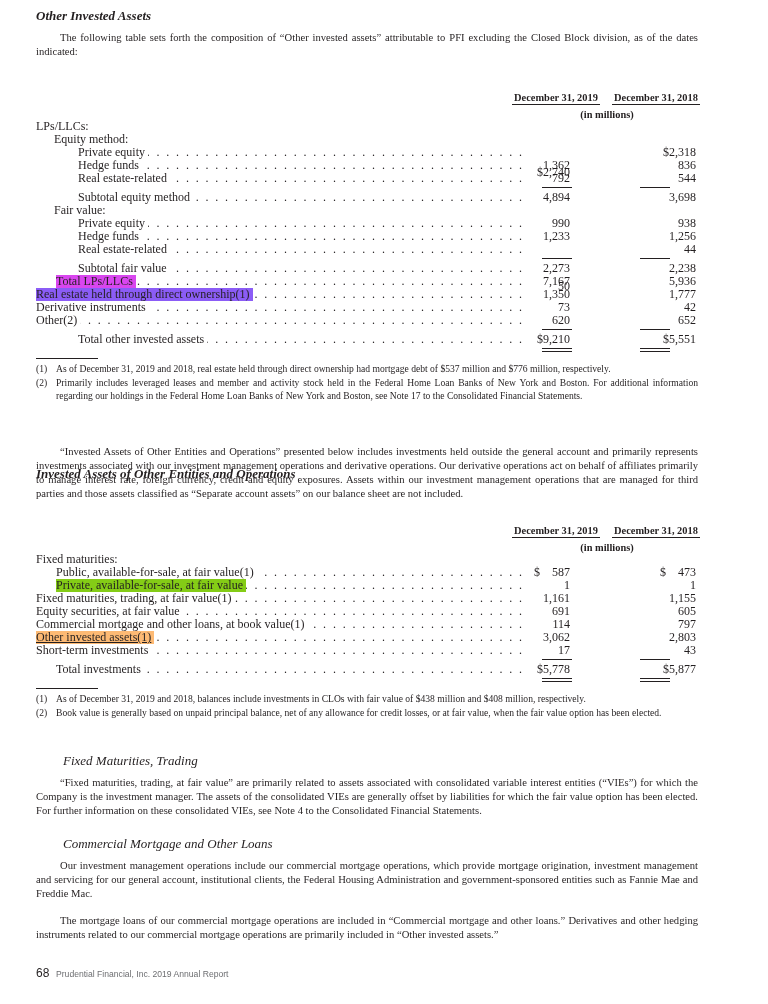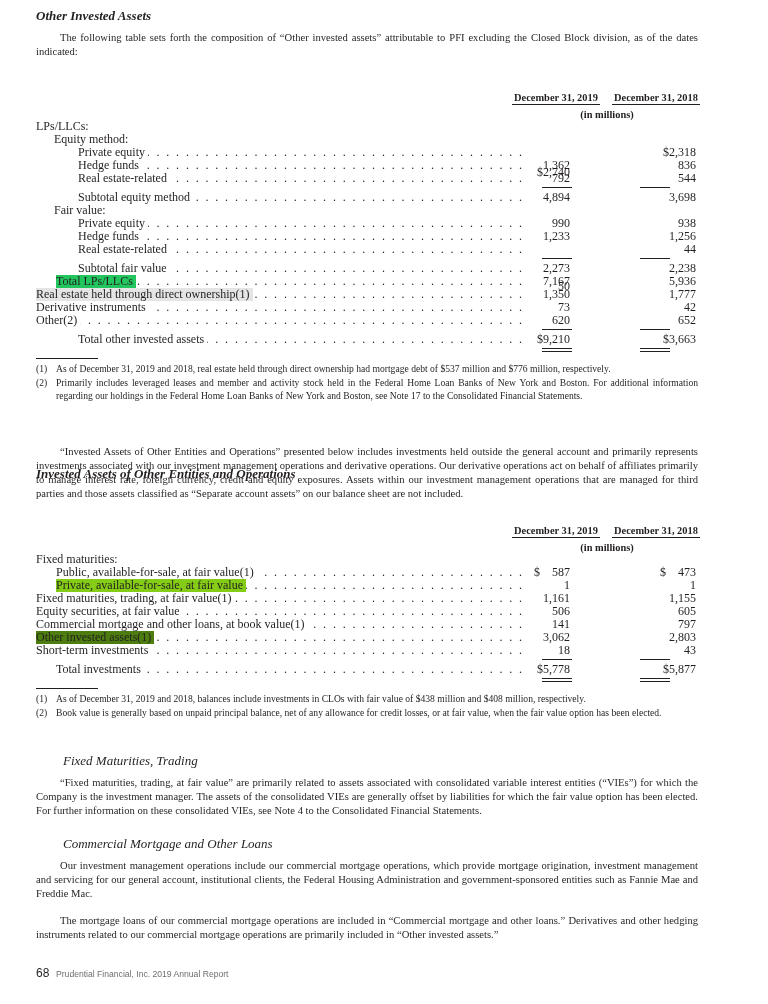"Total LPs/LLCs" span { background: #22c55e -> #d946ef }
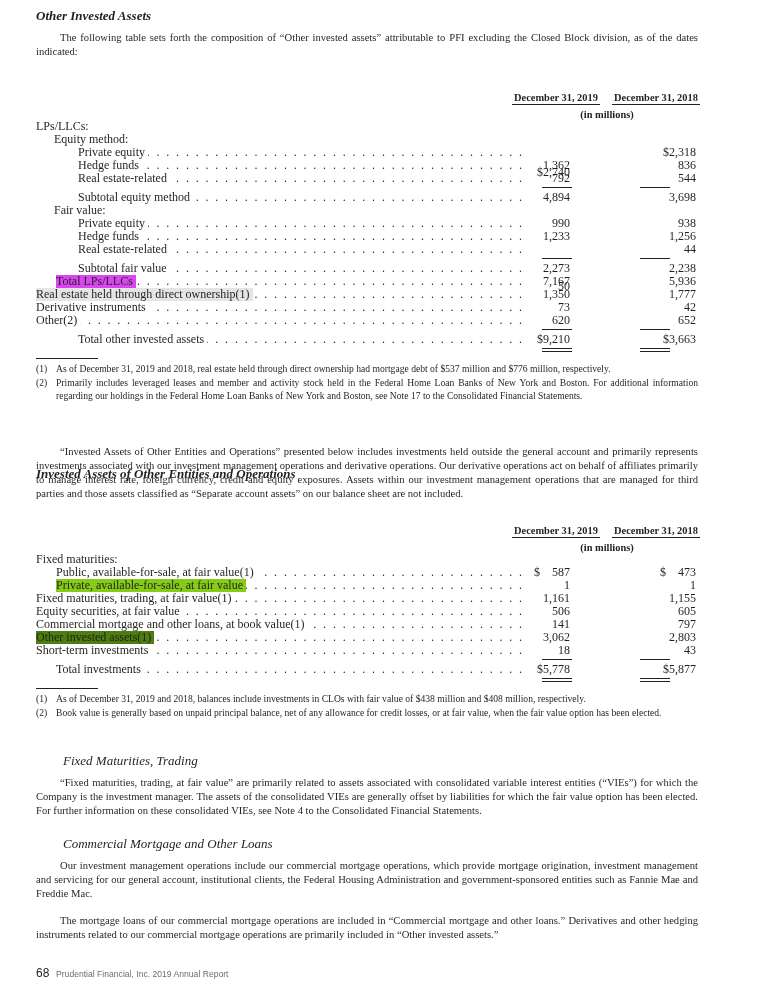"Real estate held through direct" span { background: #e5e5e5 -> #8b5cf6 }
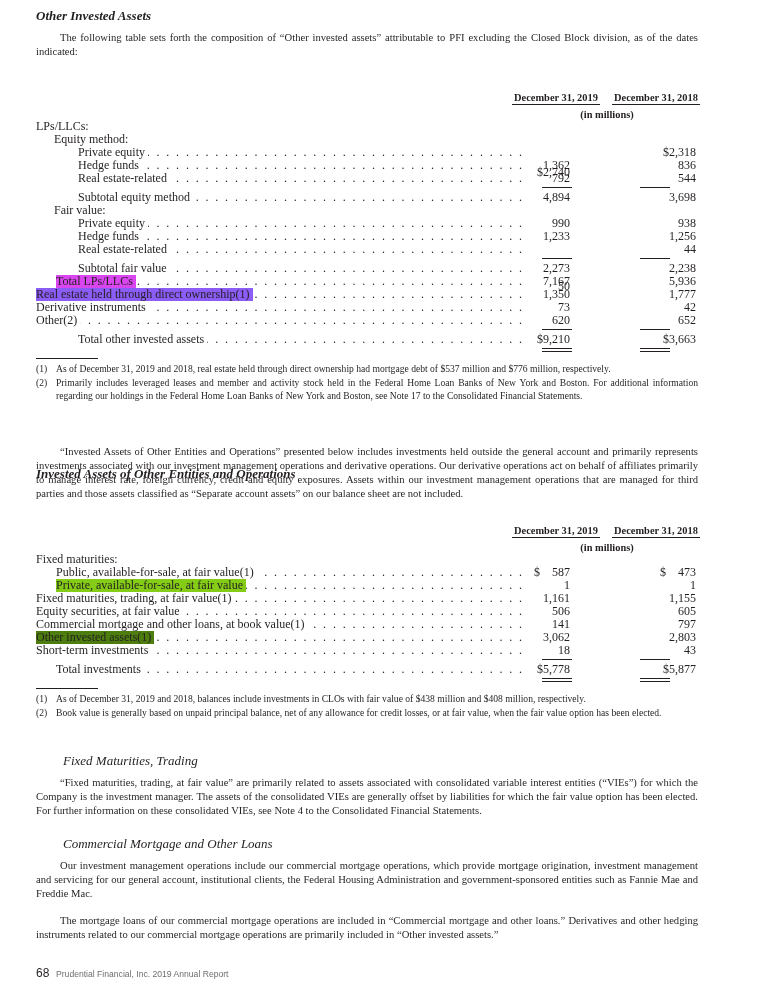"$3,663" span.v2 { text: $3,663 -> $5,551 }
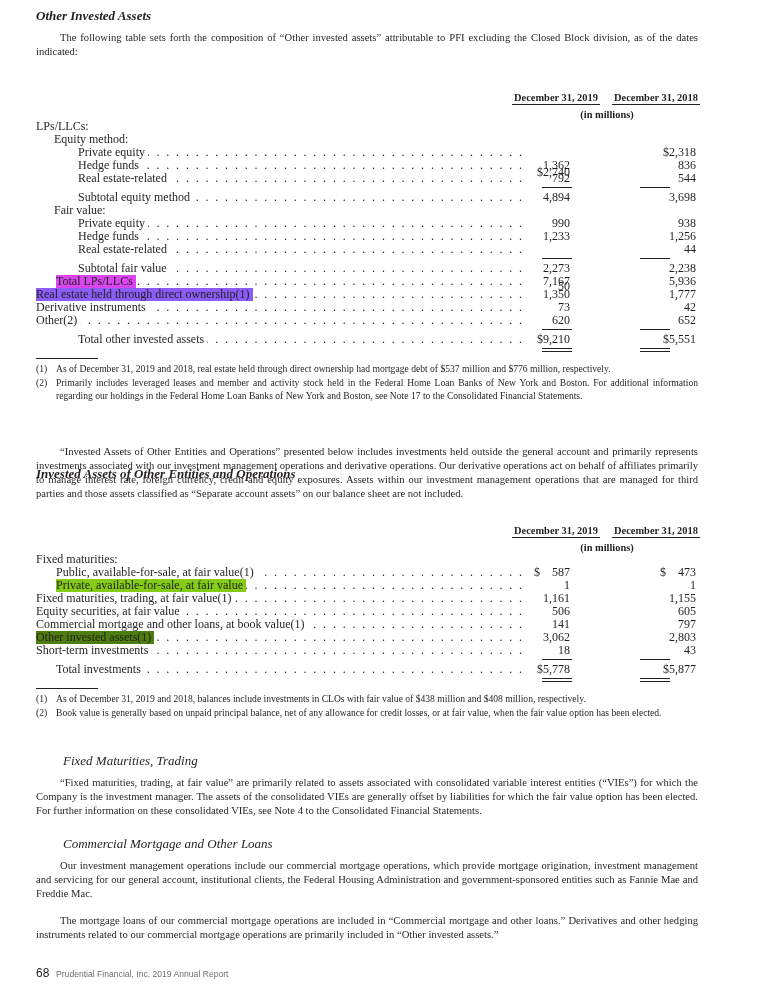"506" span.v1 { text: 506 -> 691 }
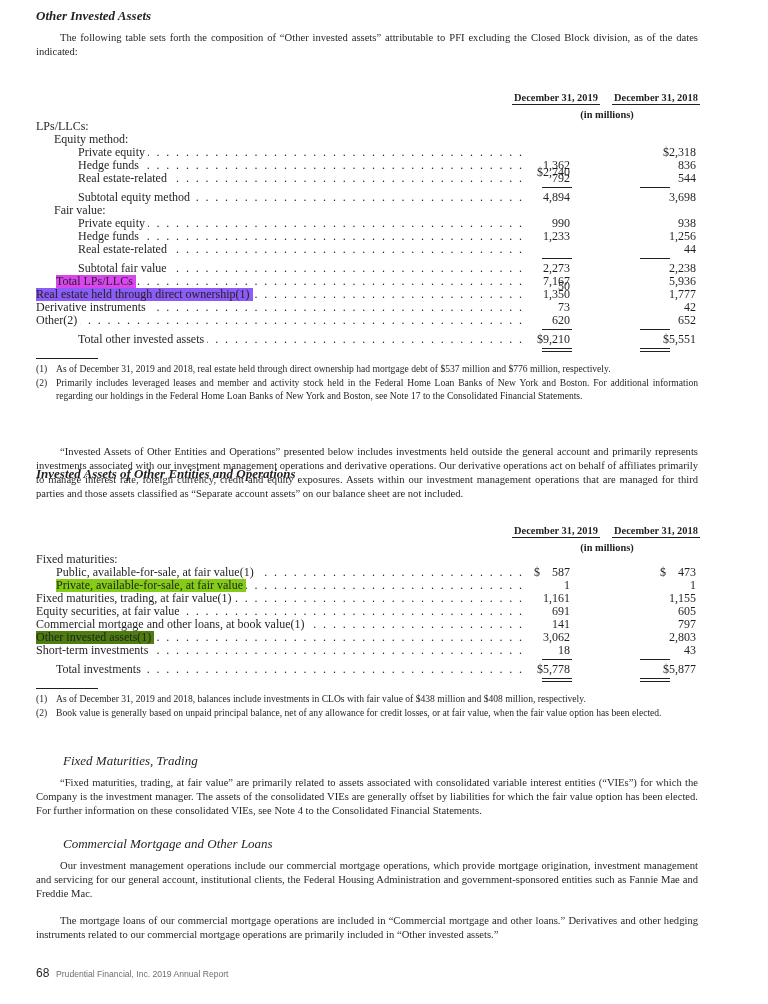"141" span.v1 { text: 141 -> 114 }
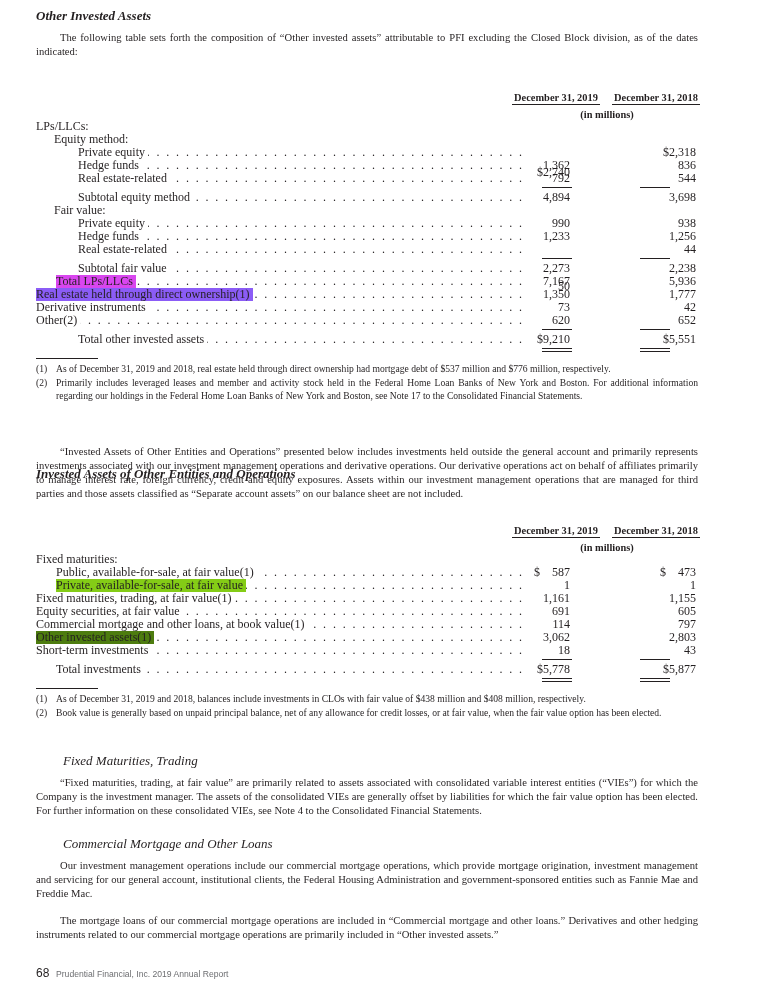"Other invested assets(1)" span { background: #4d7c0f -> #fdba74; text-decoration: none -> underline }
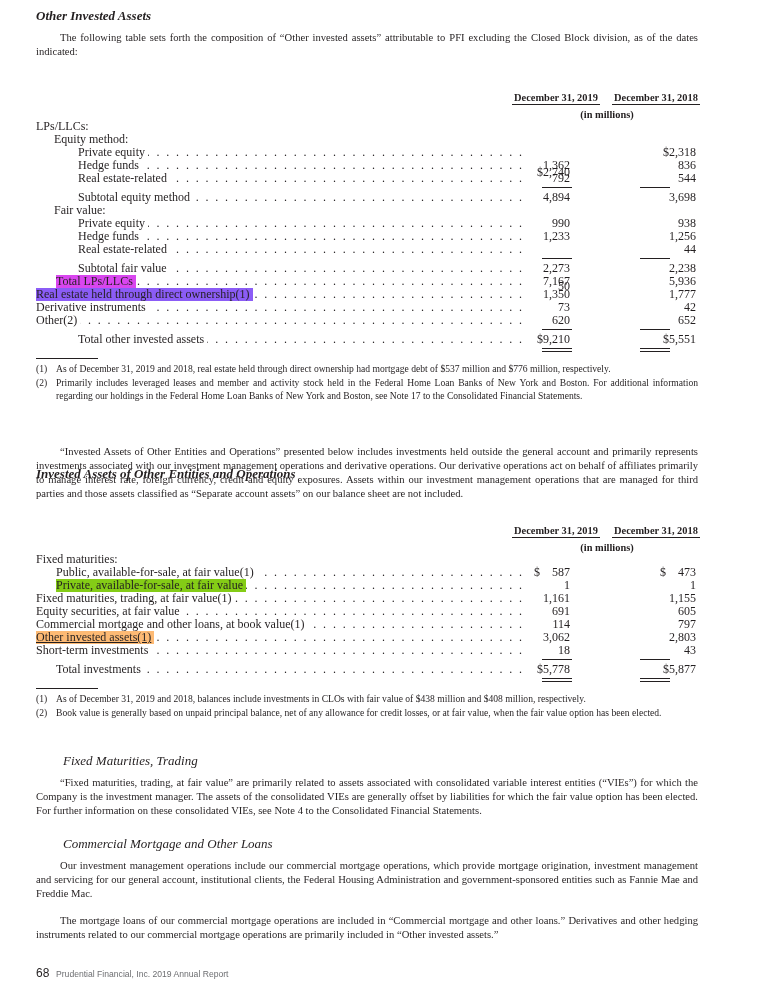"18" span.v1 { text: 18 -> 17 }
